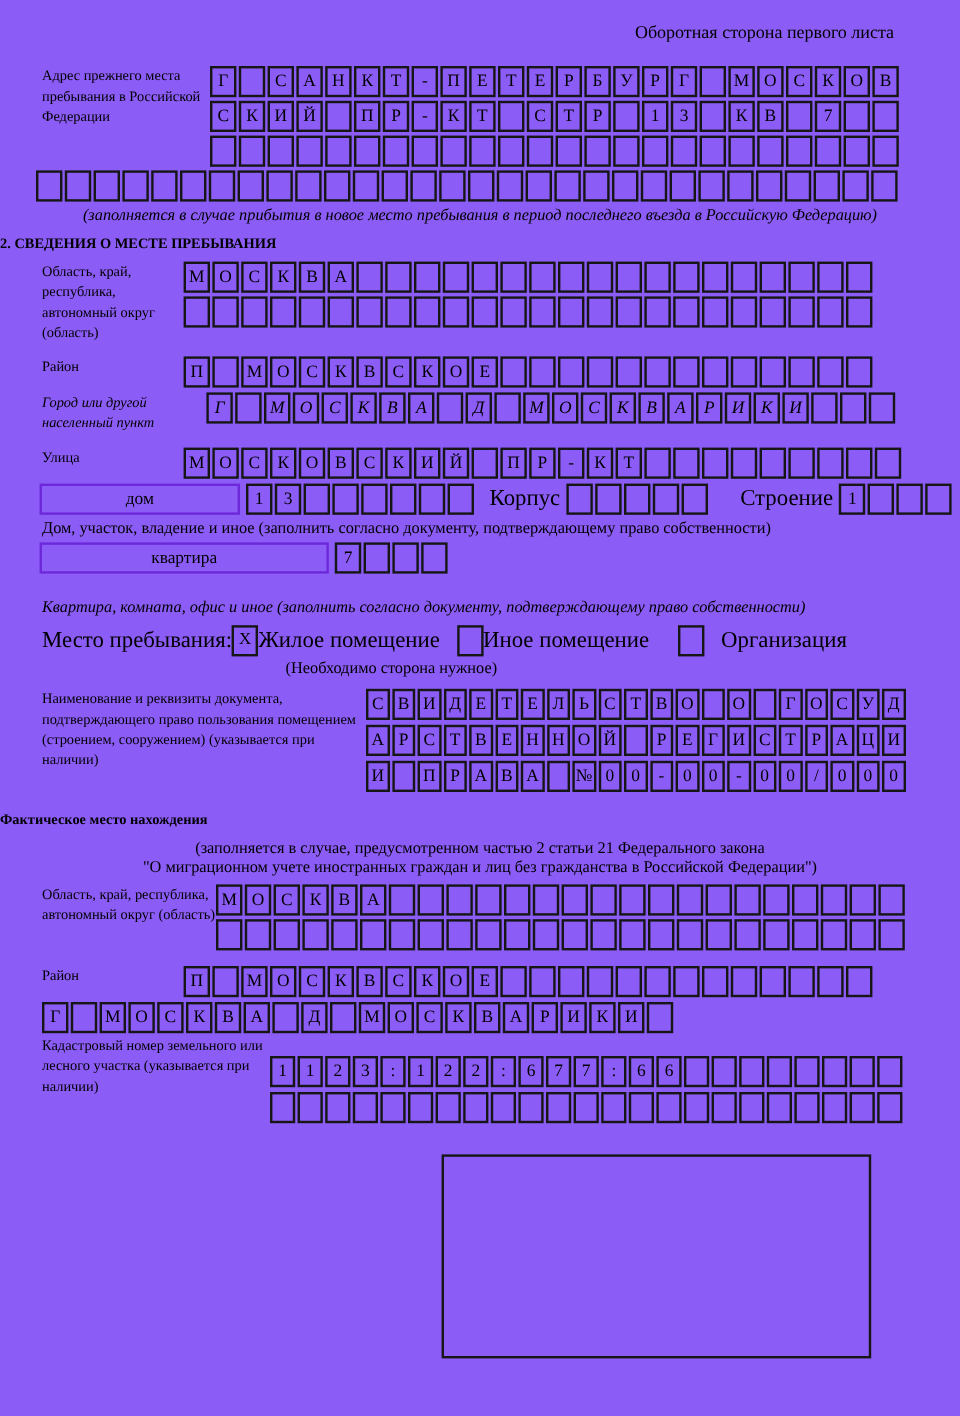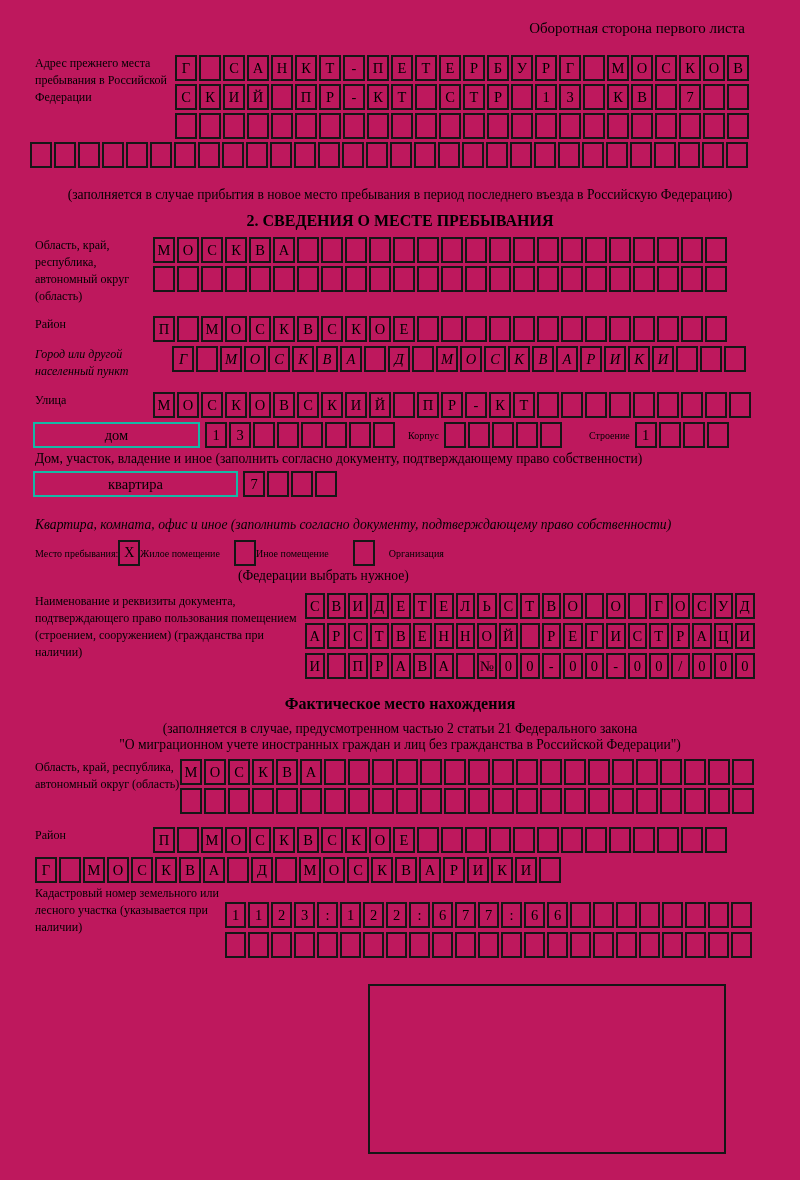"Оборотная сторона первого листа" .page { background: #be185d -> #8b5cf6 }
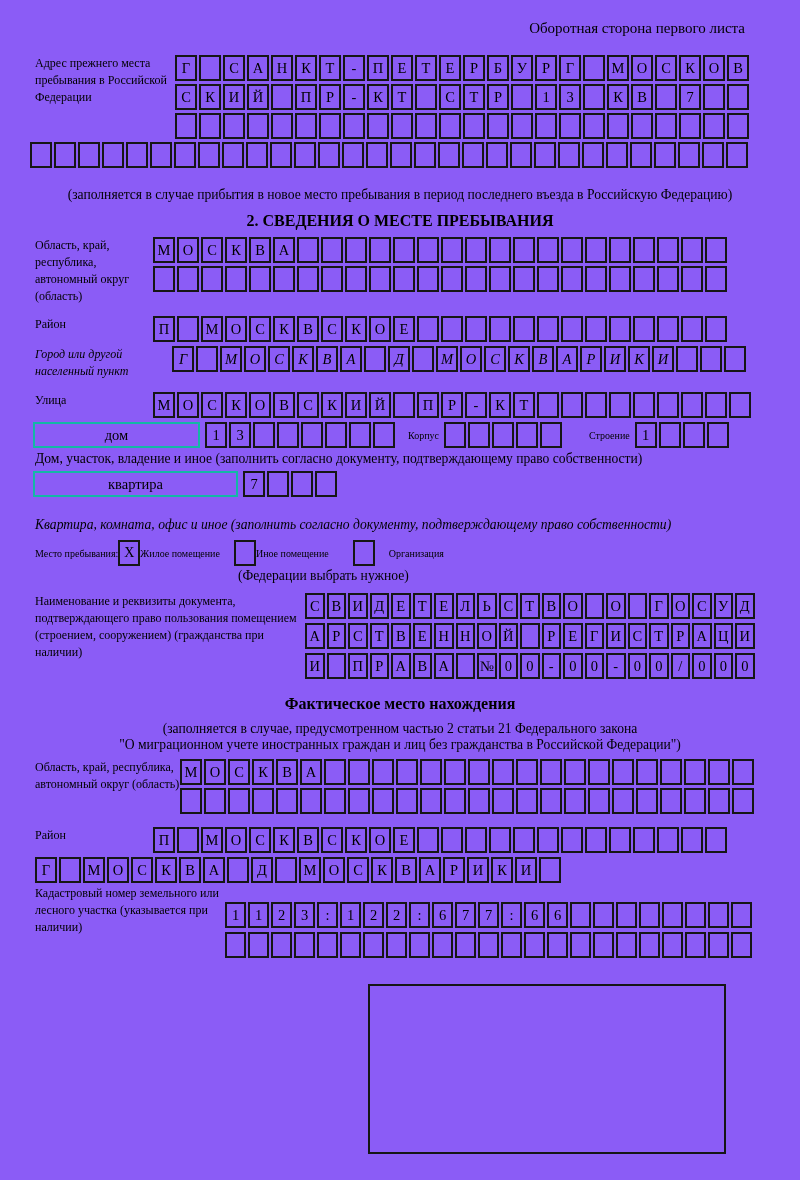"(заполняется в случае прибытия в" div.note { font-style: none -> italic; margin-top: 19px -> 3px }
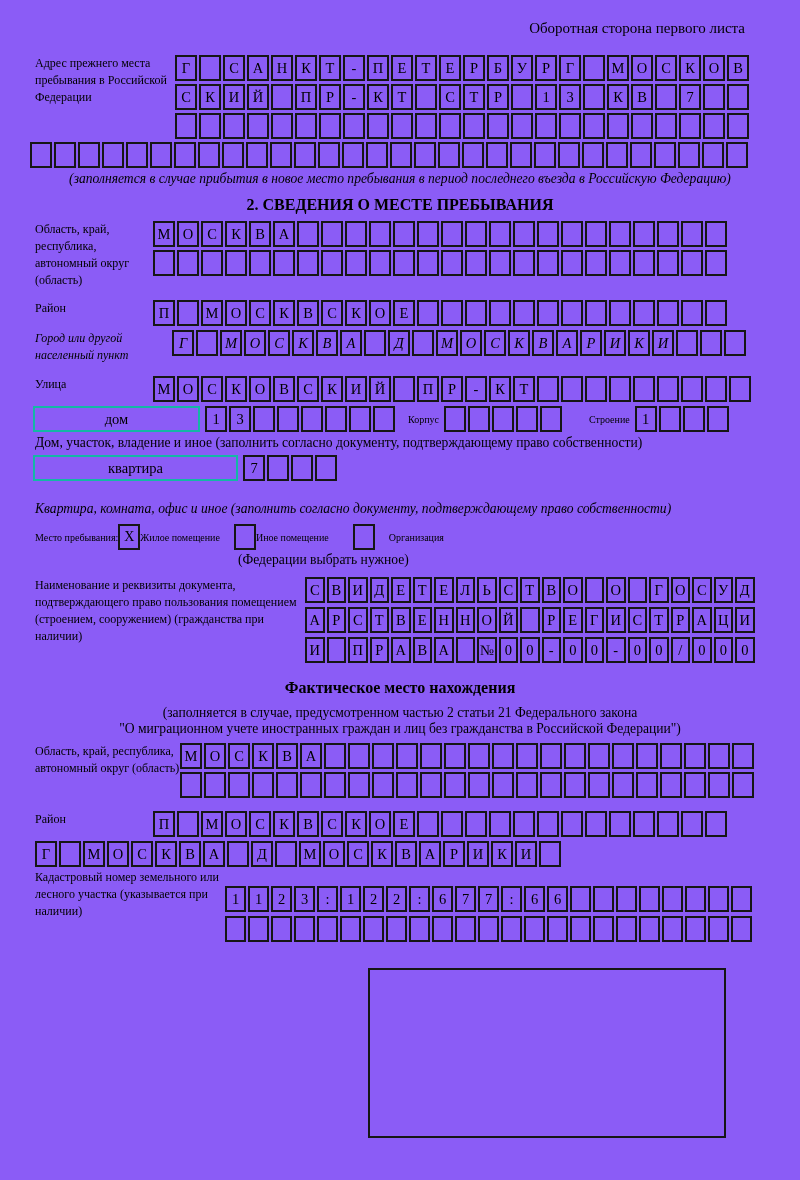"2. СВЕДЕНИЯ О МЕСТЕ ПРЕБЫВАНИЯ" .section-title { font-size: 16px -> 12px; text-align: center -> left }
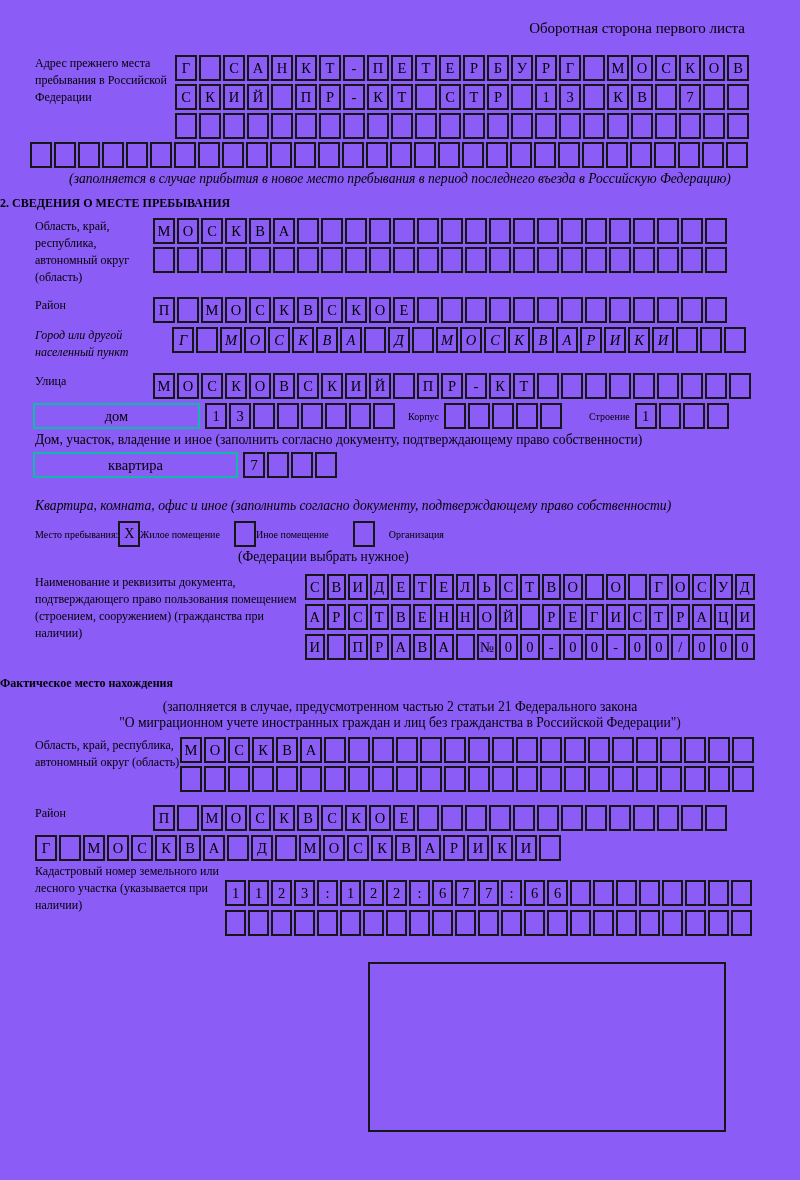"дом" .namebox { border: 2px solid #14b8a6 -> 2px solid #6d28d9 }
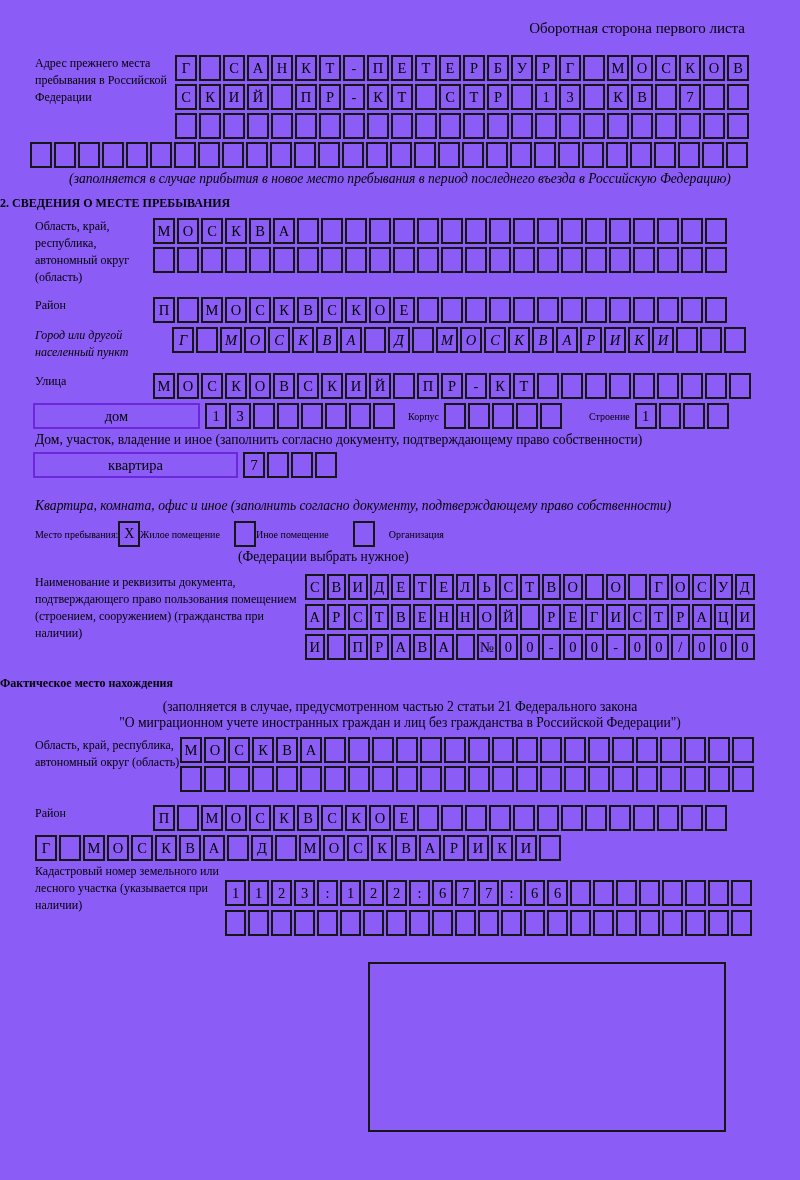"Корпус" .inline-lbl { font-size: 10px -> 19px }
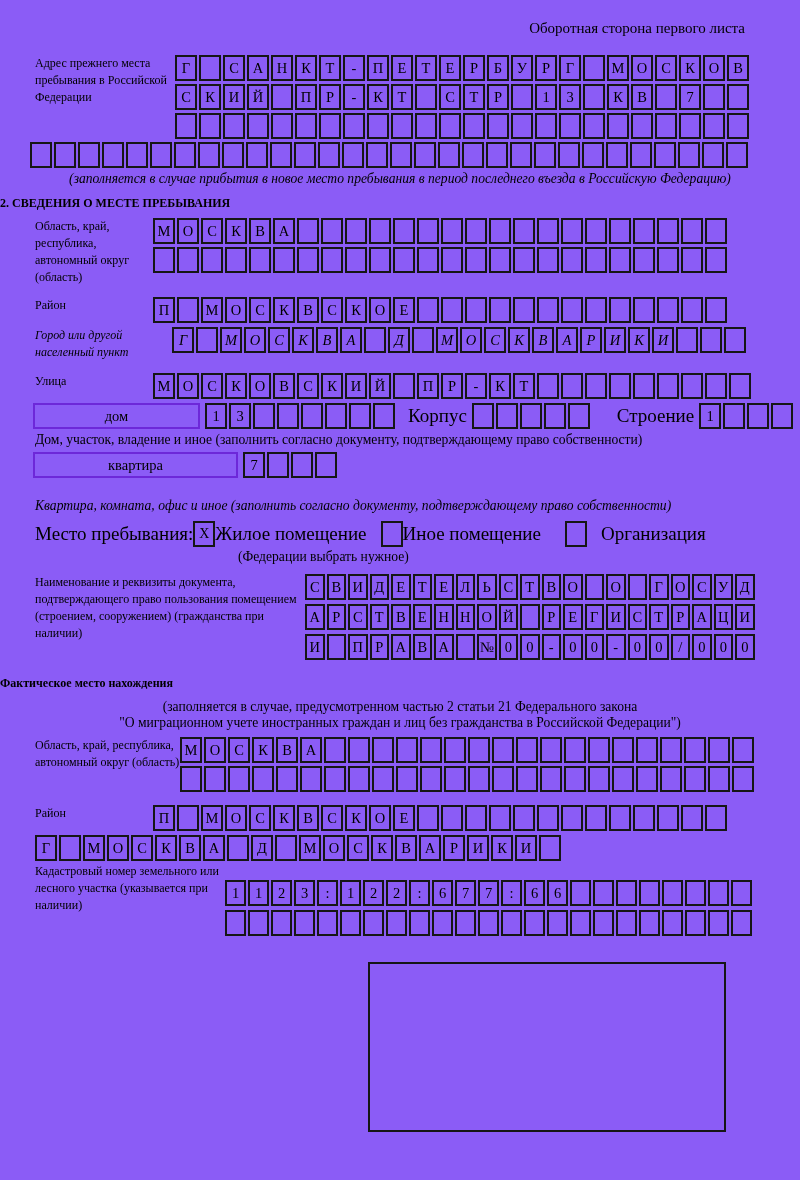"квартира" .flatbox { width: 205px -> 241px }
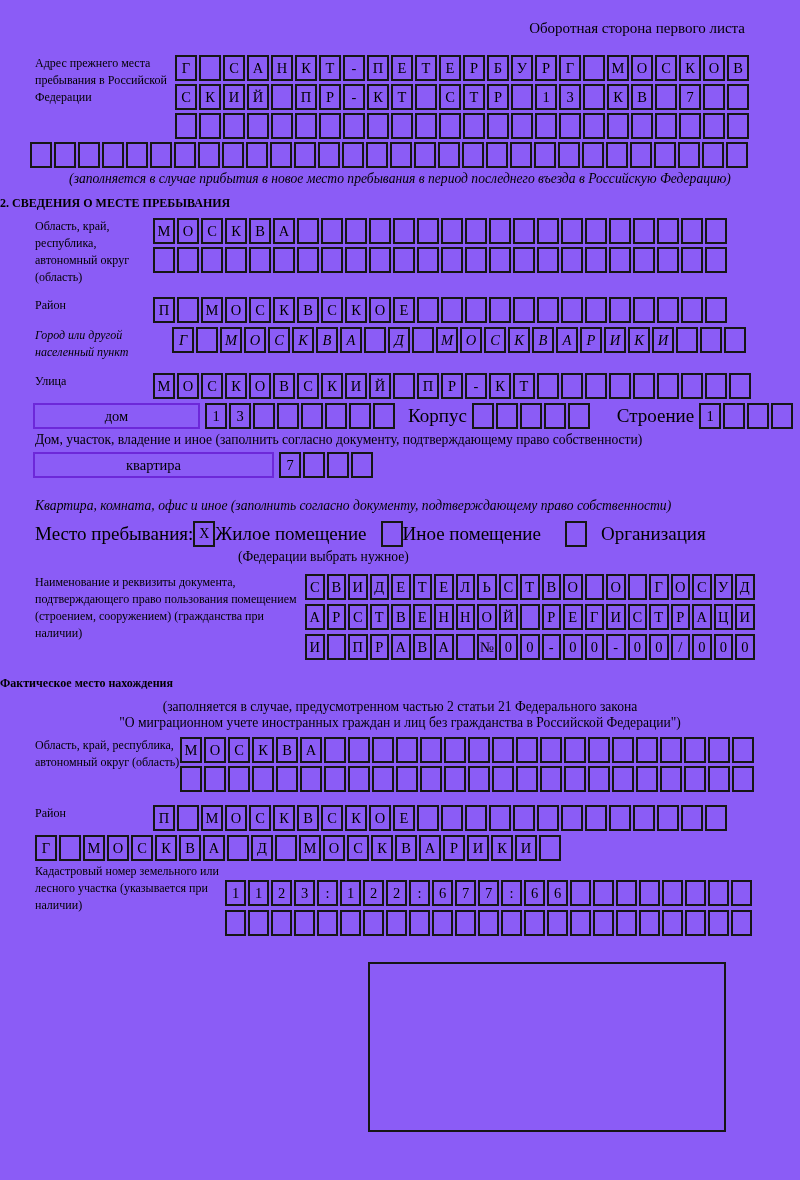"(Федерации выбрать нужное)" div.note { text: Федерации выбрать -> Необходимо сторона }
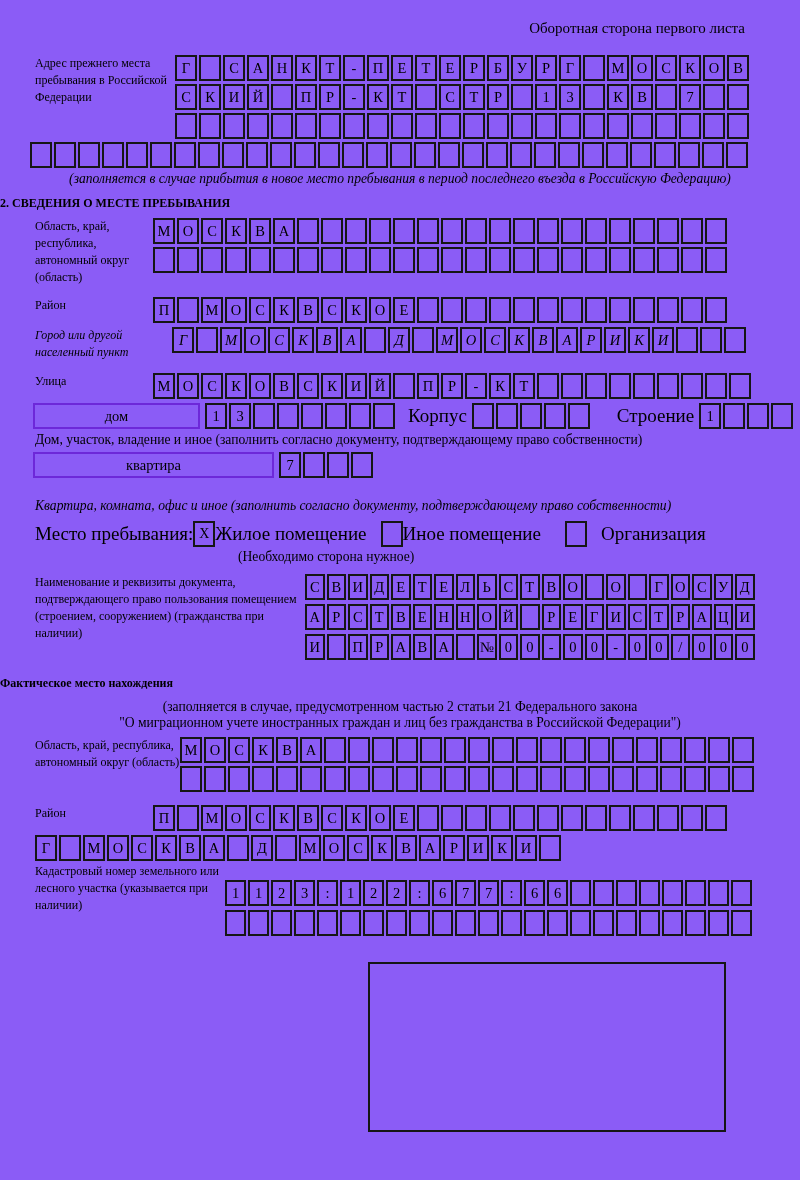"Наименование и реквизиты документа," div.label { text: гражданства -> указывается }
